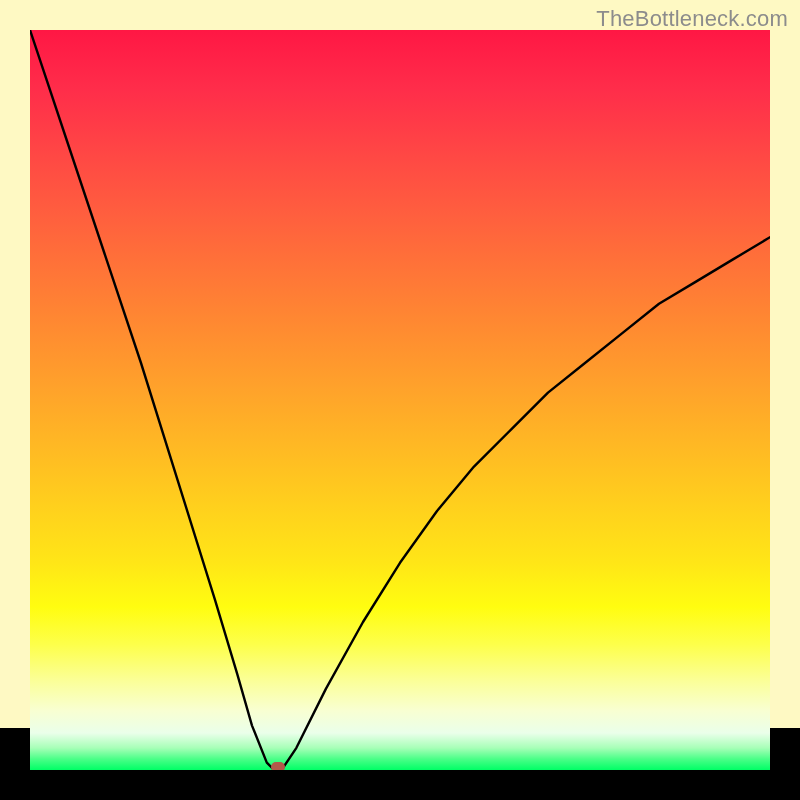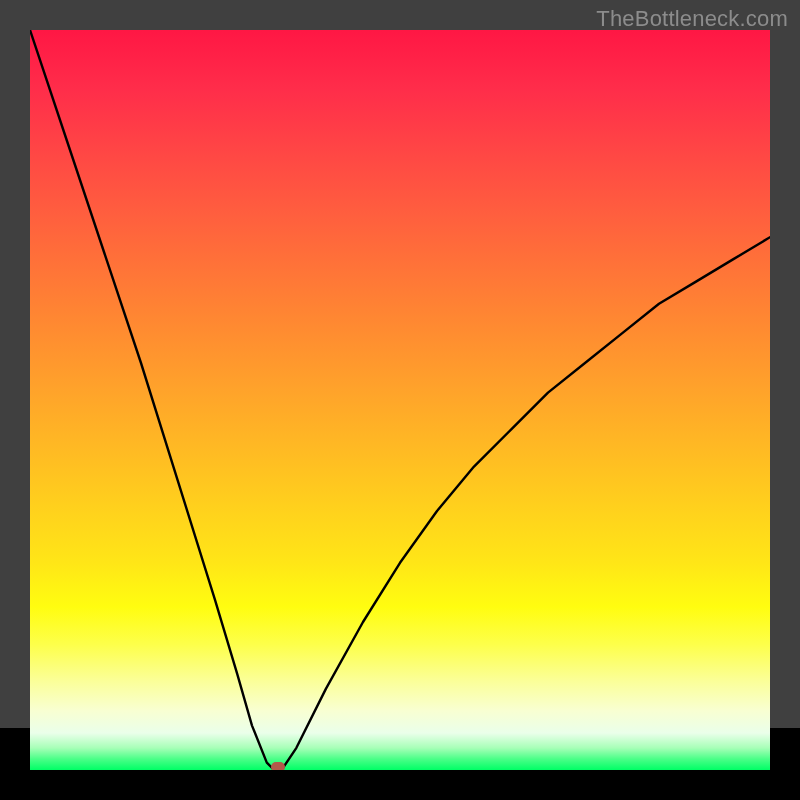"TheBottleneck.com" .frame { background: #404040 -> #fef9c3 }
